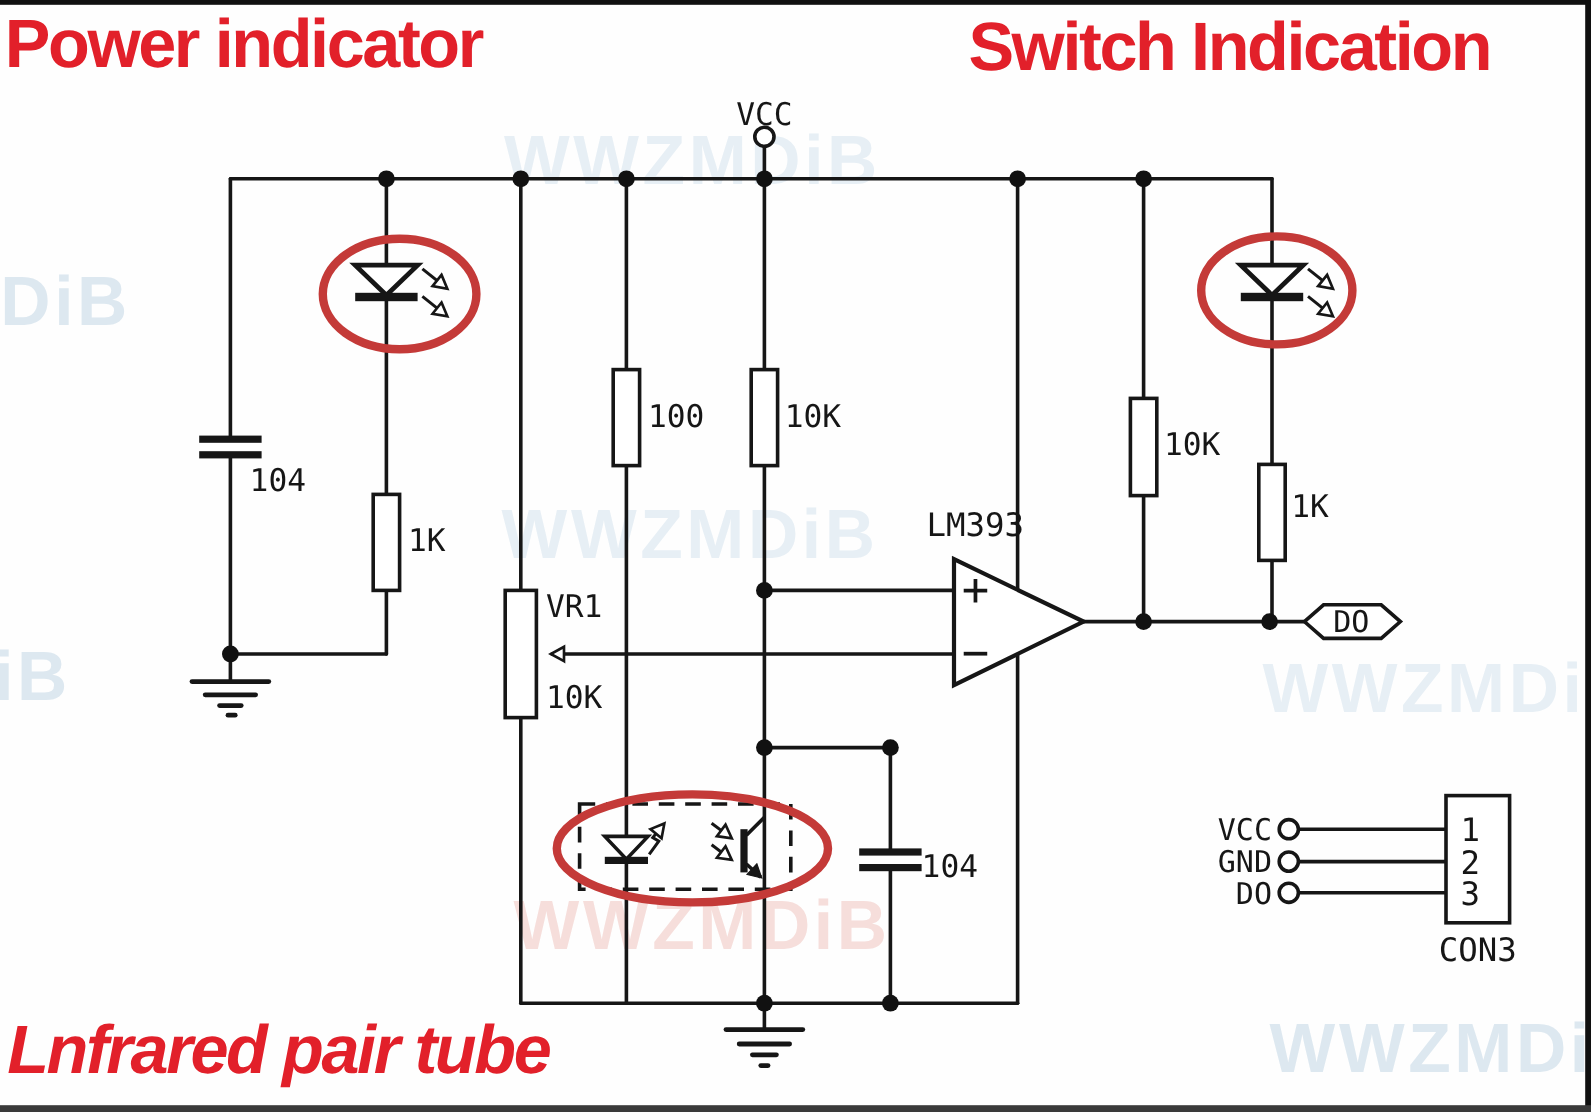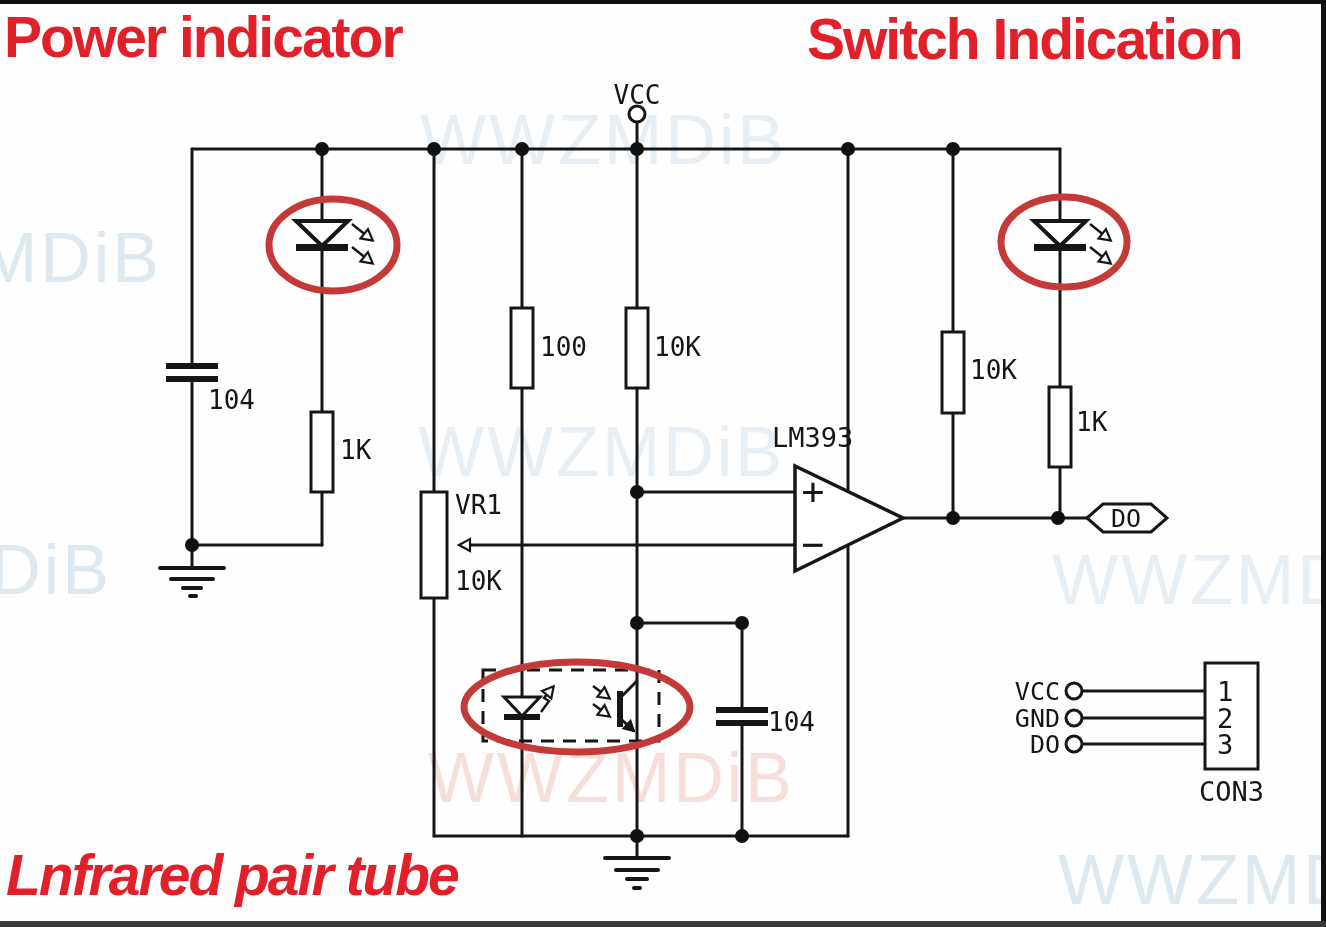"WWZMDiB" .wm { font-size: 70px -> 58px; font-weight: normal -> bold }
